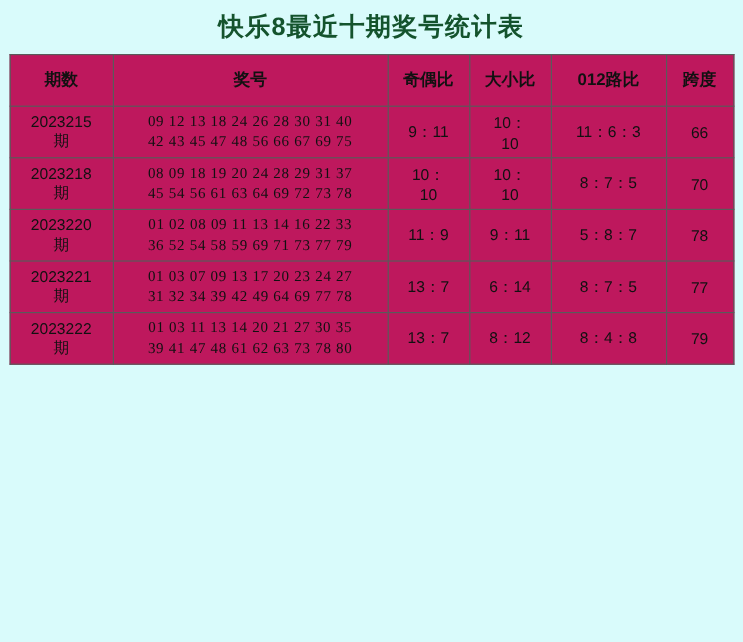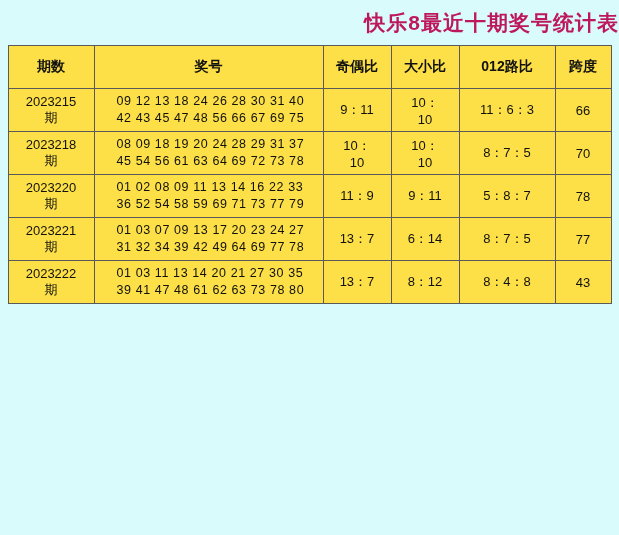"快乐8最近十期奖号统计表" .title { color: #be185d -> #14532d; text-align: right -> center }
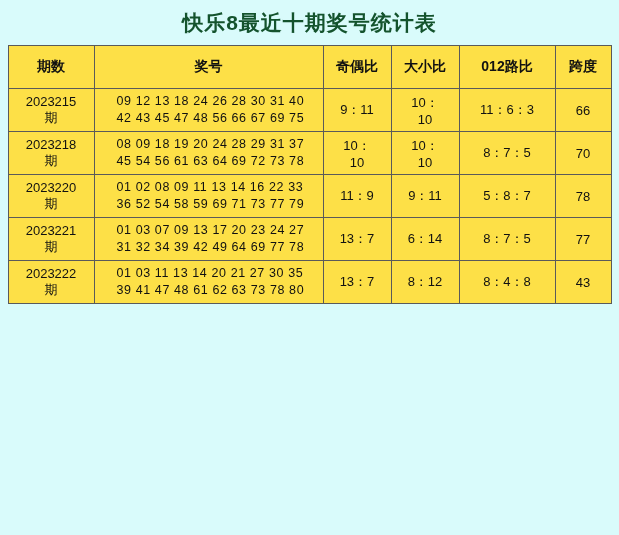"期数" table.stat { background: #fde047 -> #be185d }
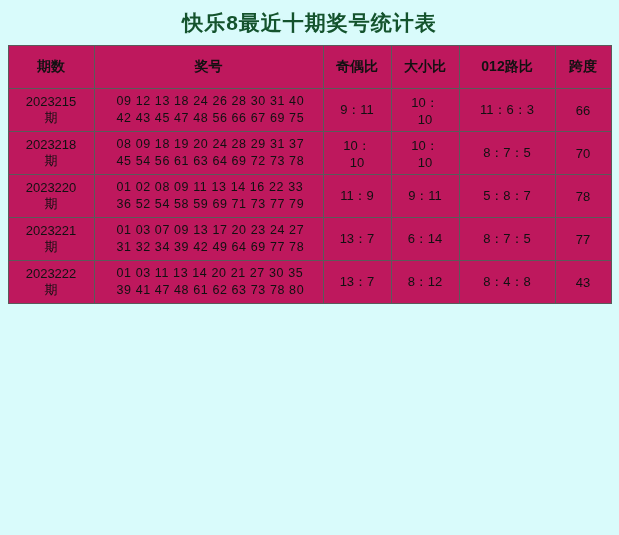"09 12 13 18 24" td.nums { font-family: Liberation Sans, sans-serif -> Liberation Serif, serif }
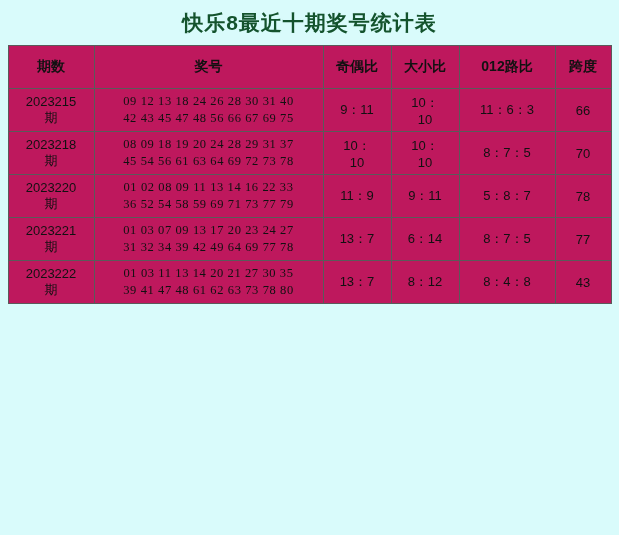"43" td.span { text: 43 -> 79 }
